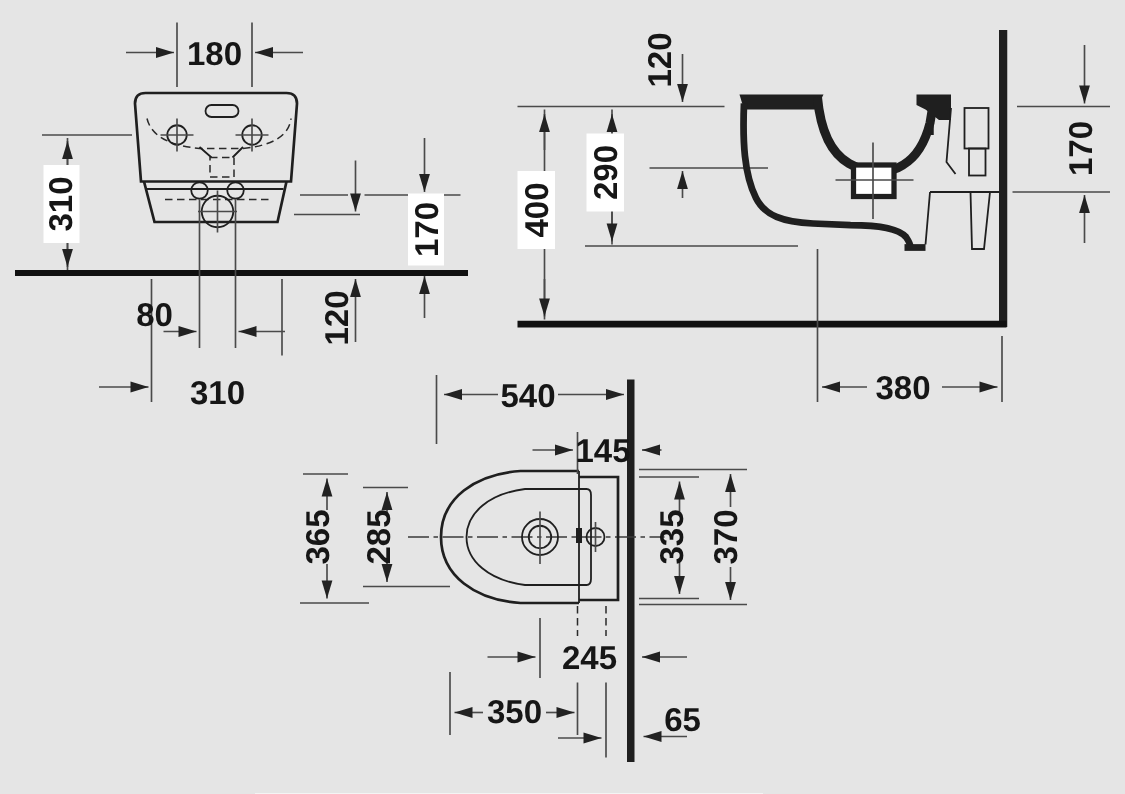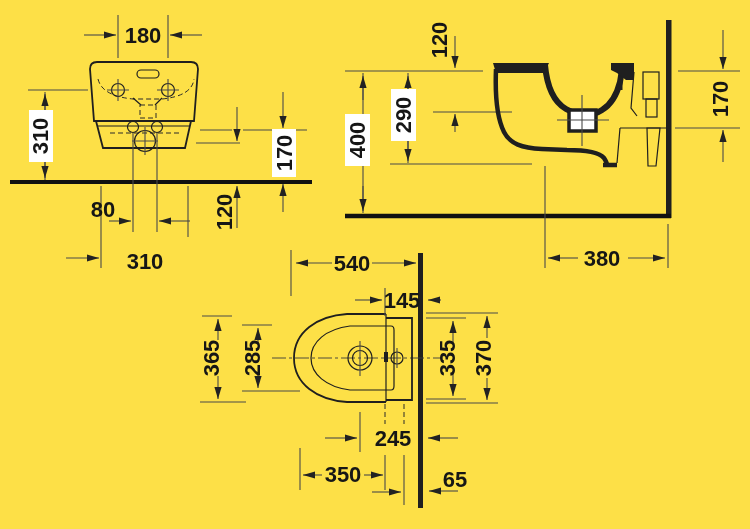"180" .stage { background: #fde047 -> #e5e5e5 }
